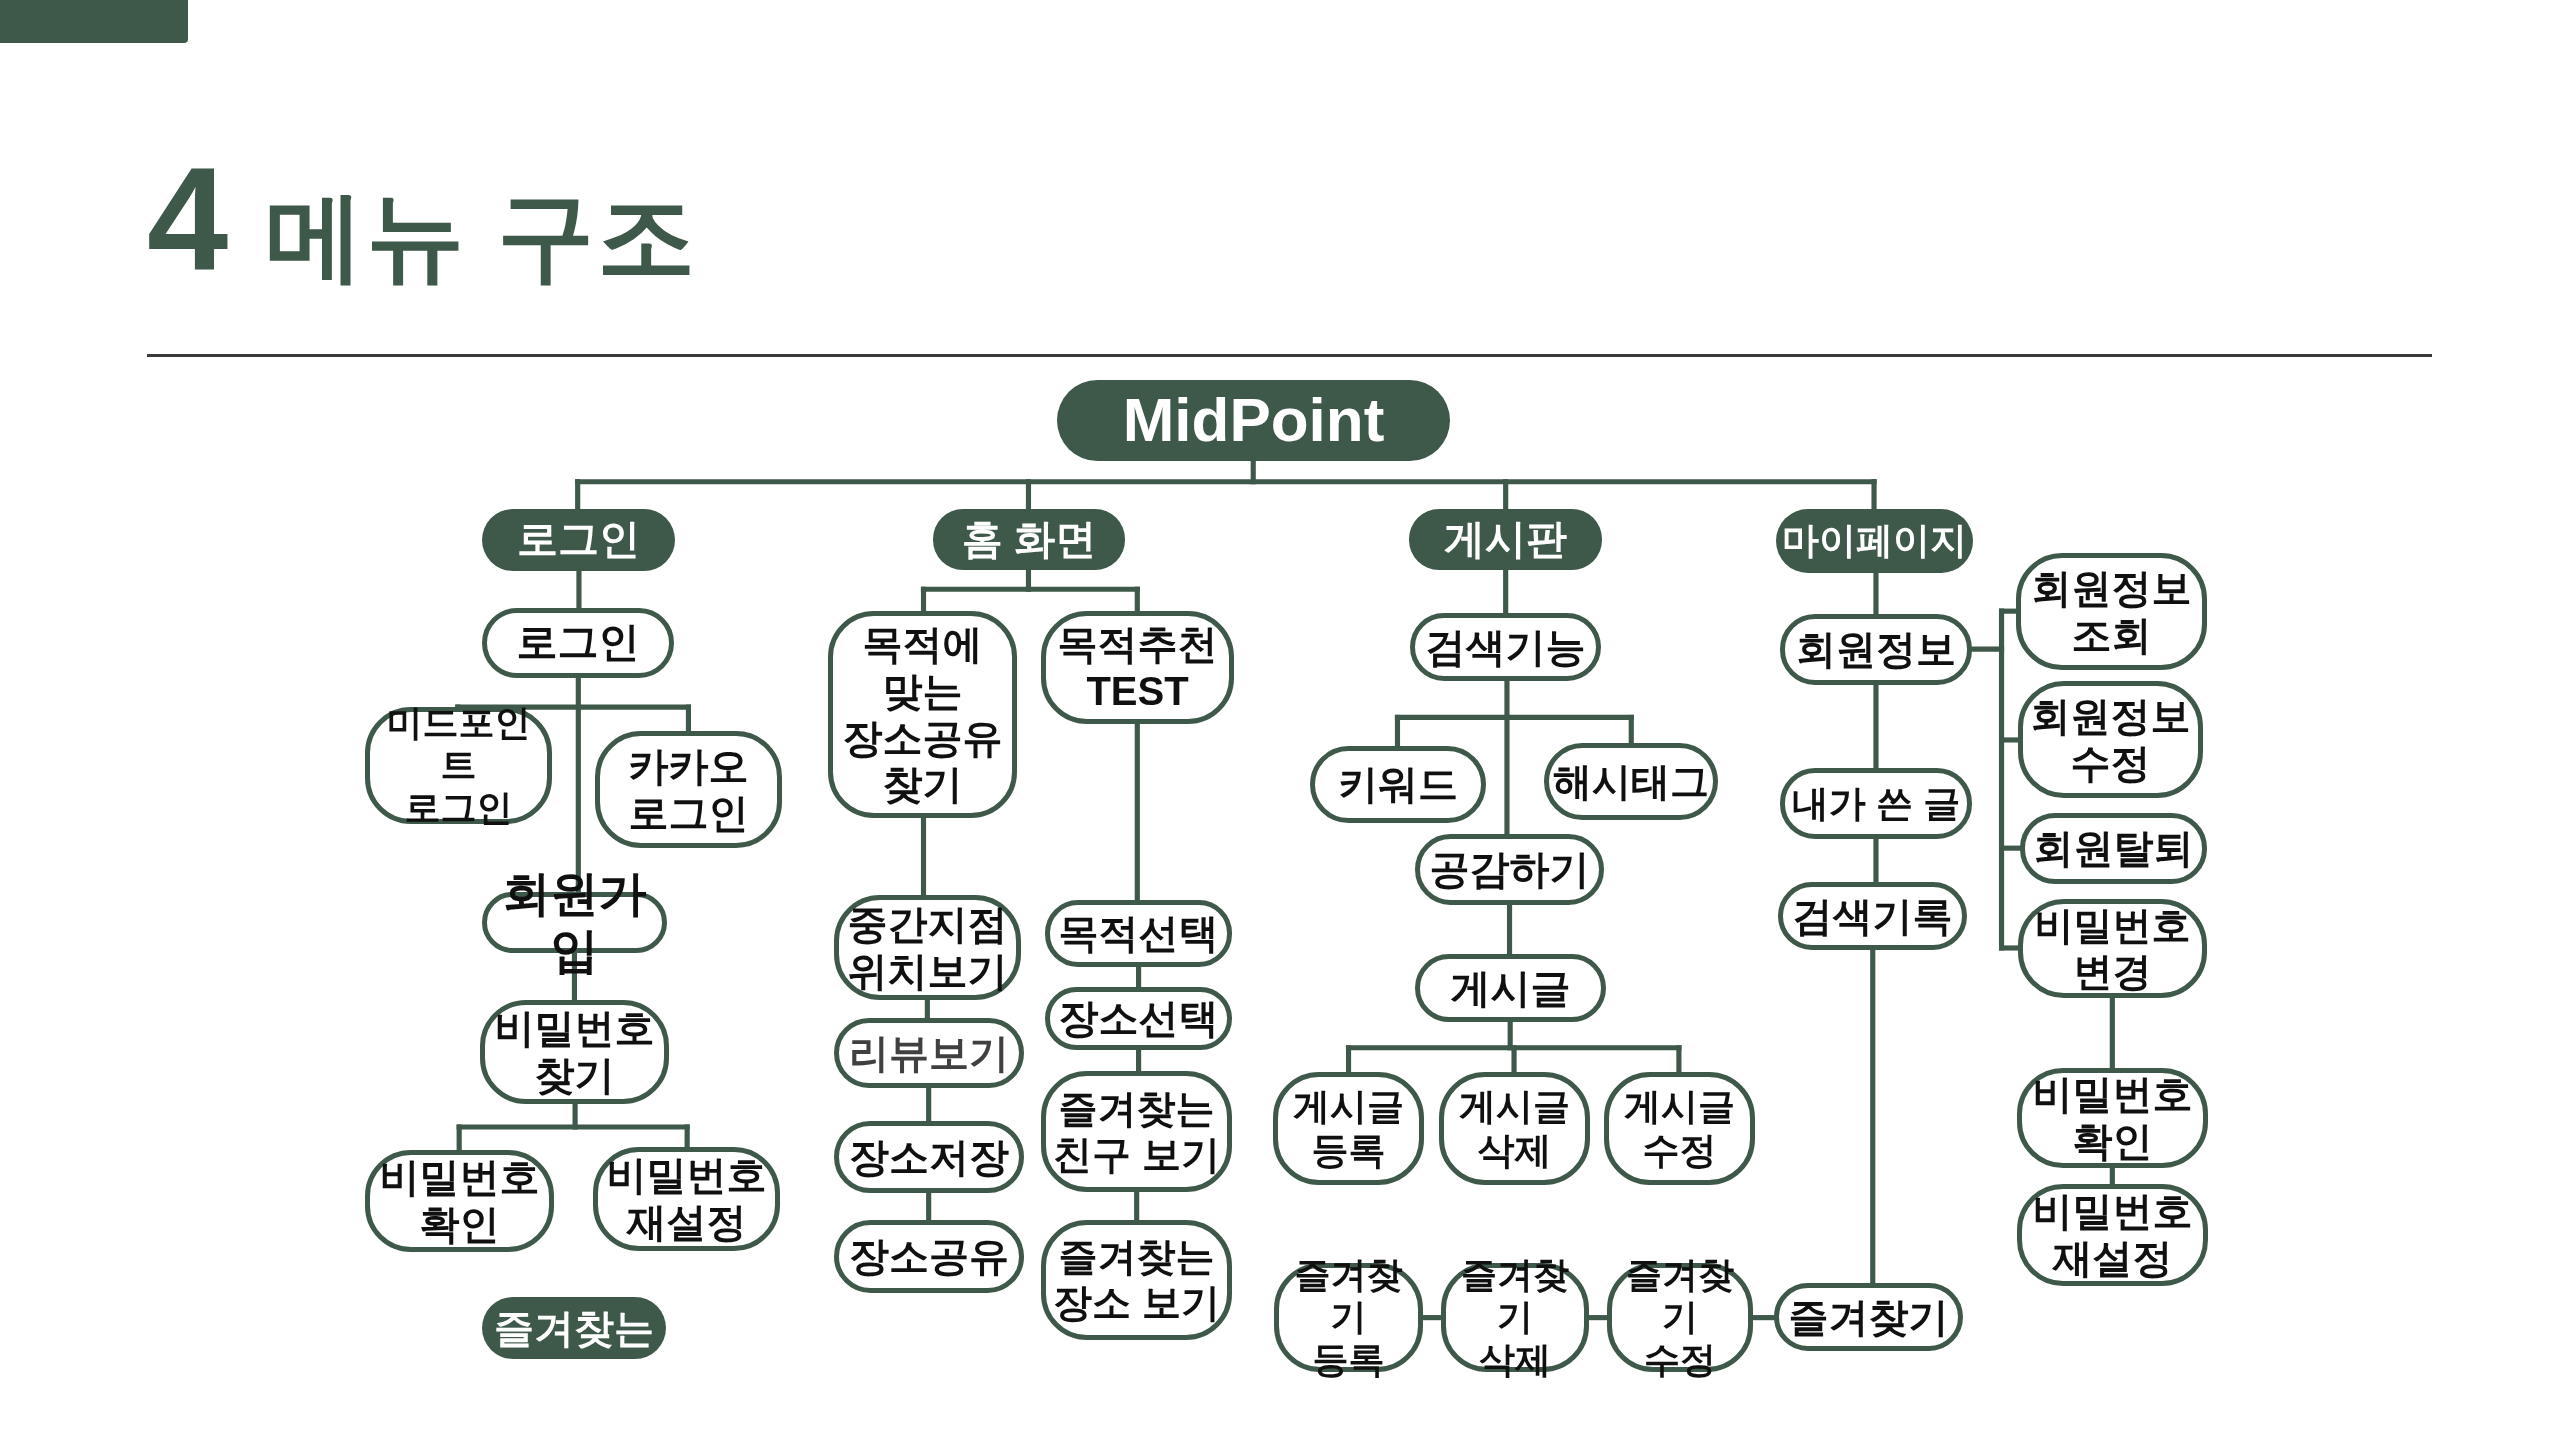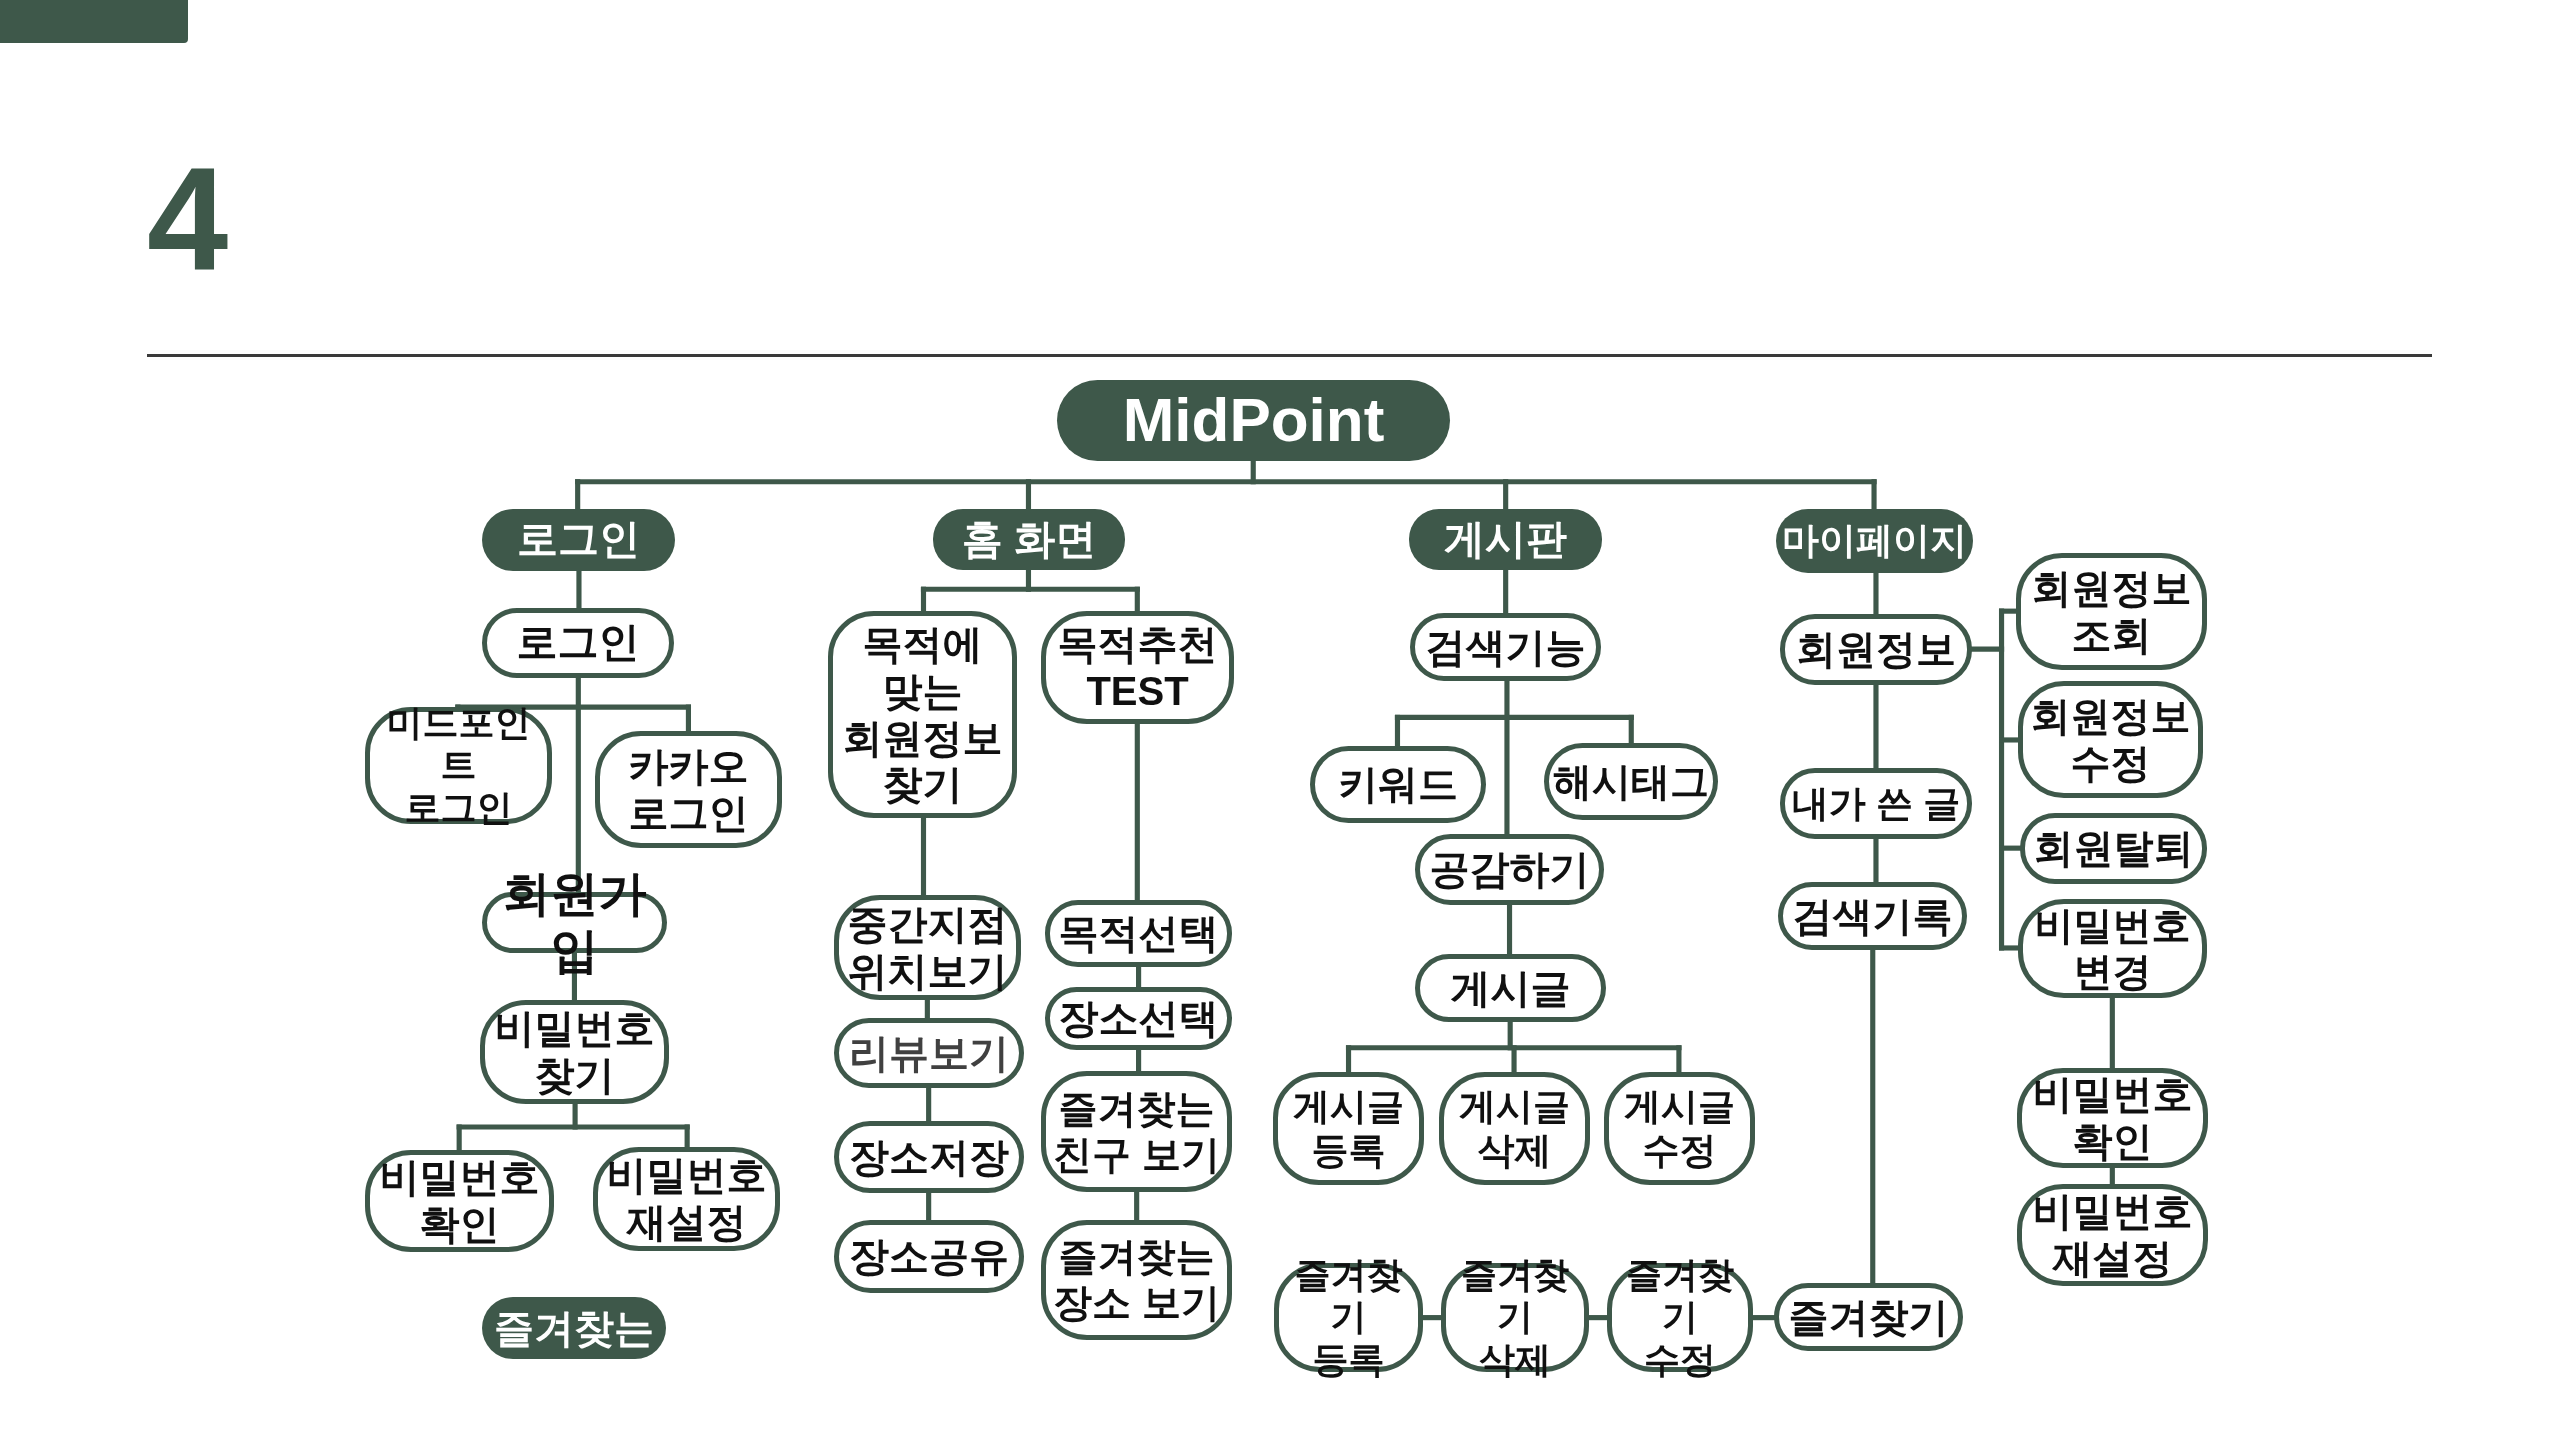"메뉴 구조" span.title-text { html: none -> <span>메뉴 구조</span> }
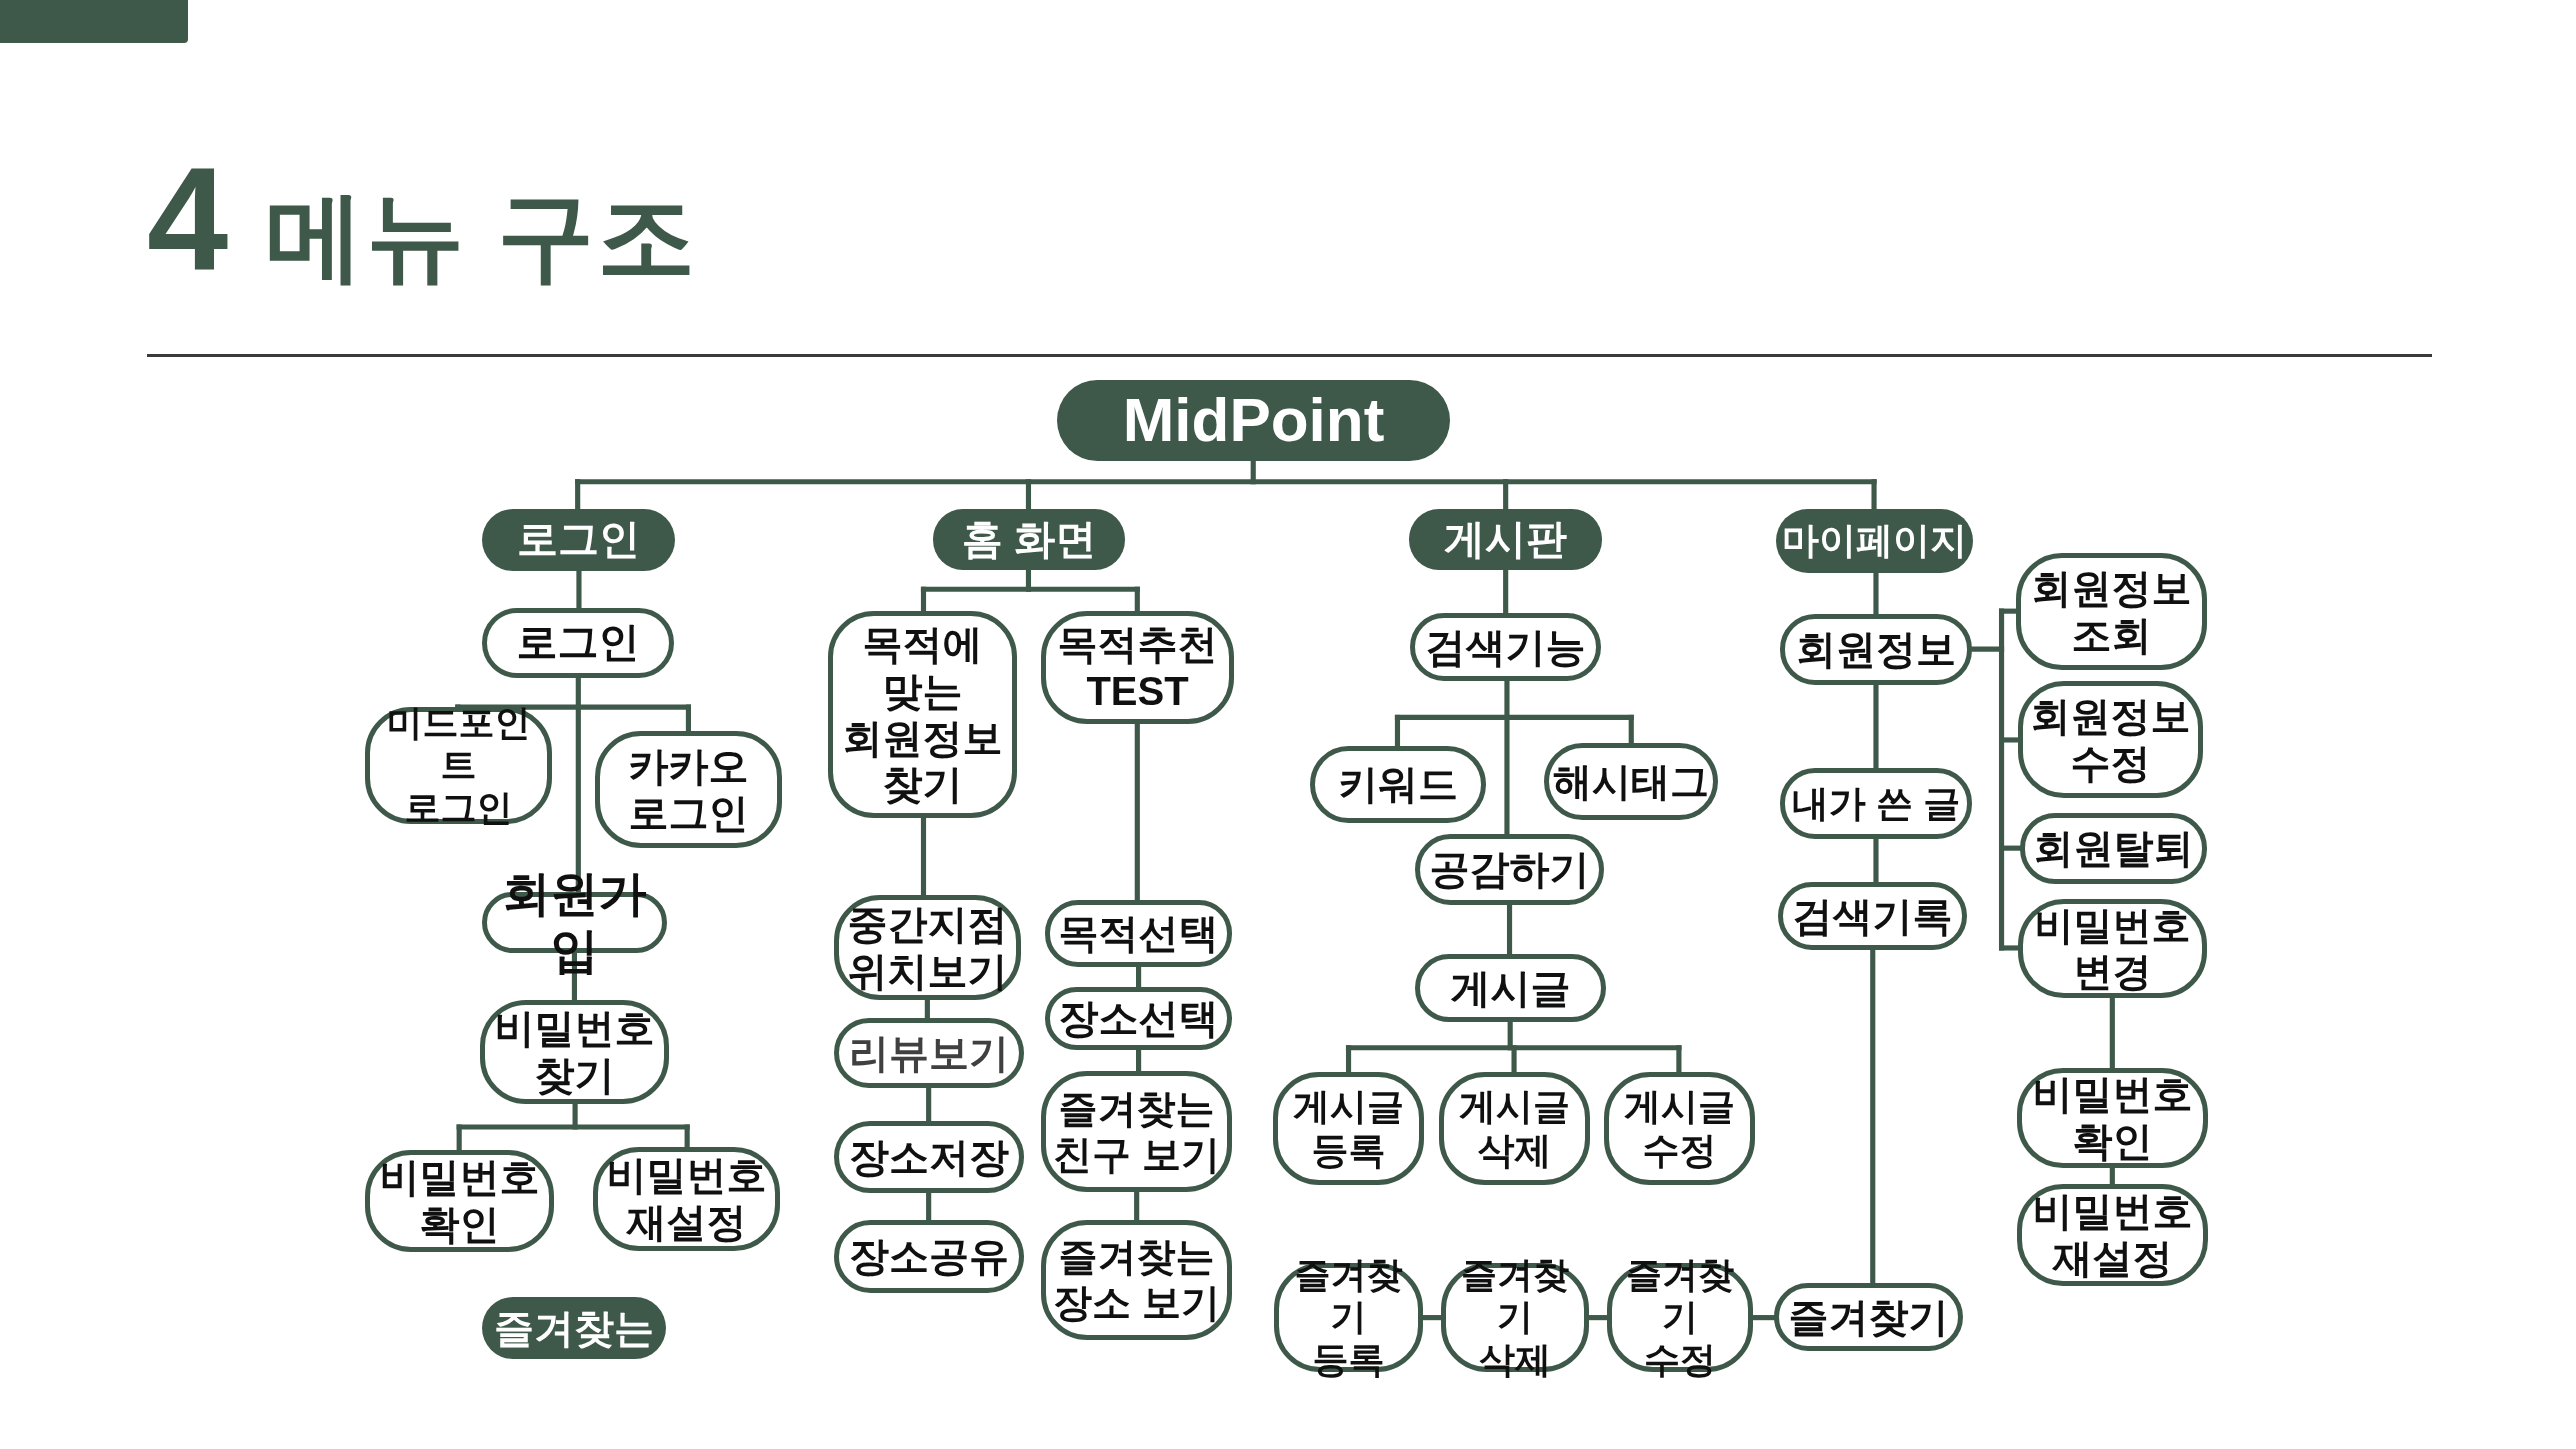"목적에" div.node { text: 회원정보 -> 장소공유 }
